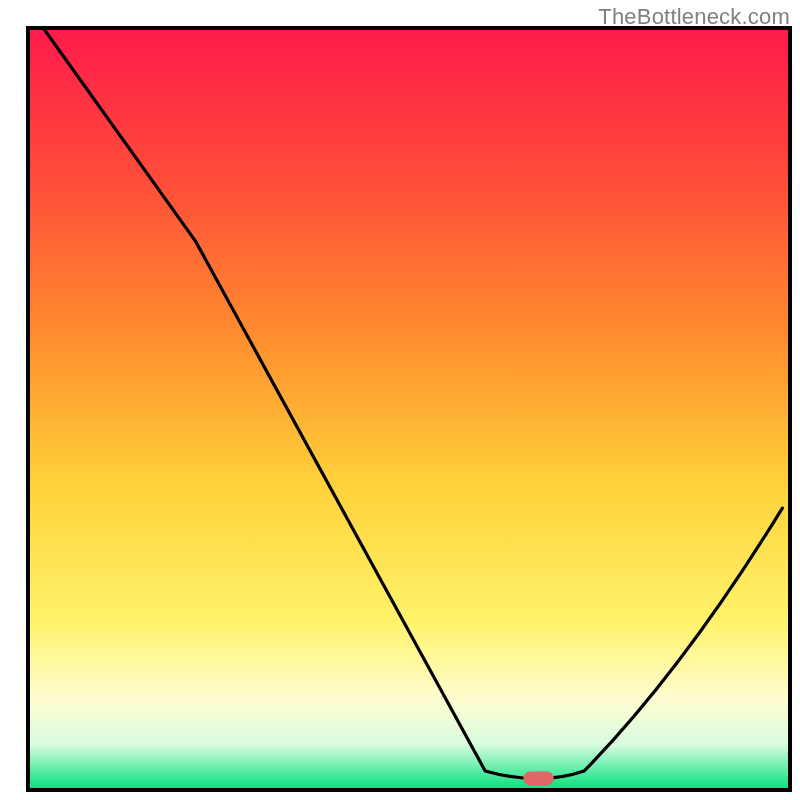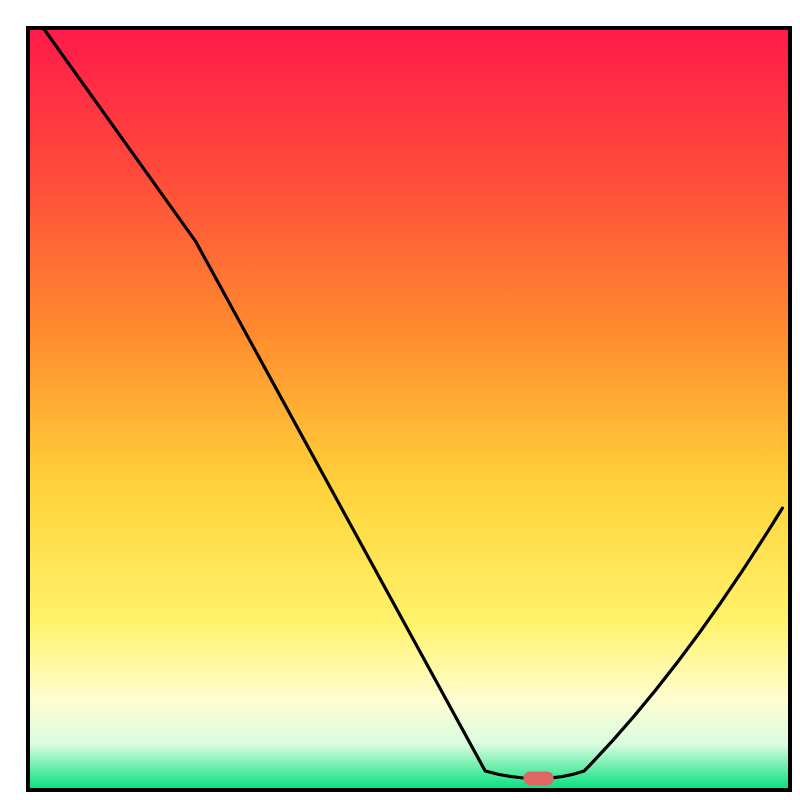"TheBottleneck.com" div.watermark { html: none -> <div>TheBottleneck.com</div> }
